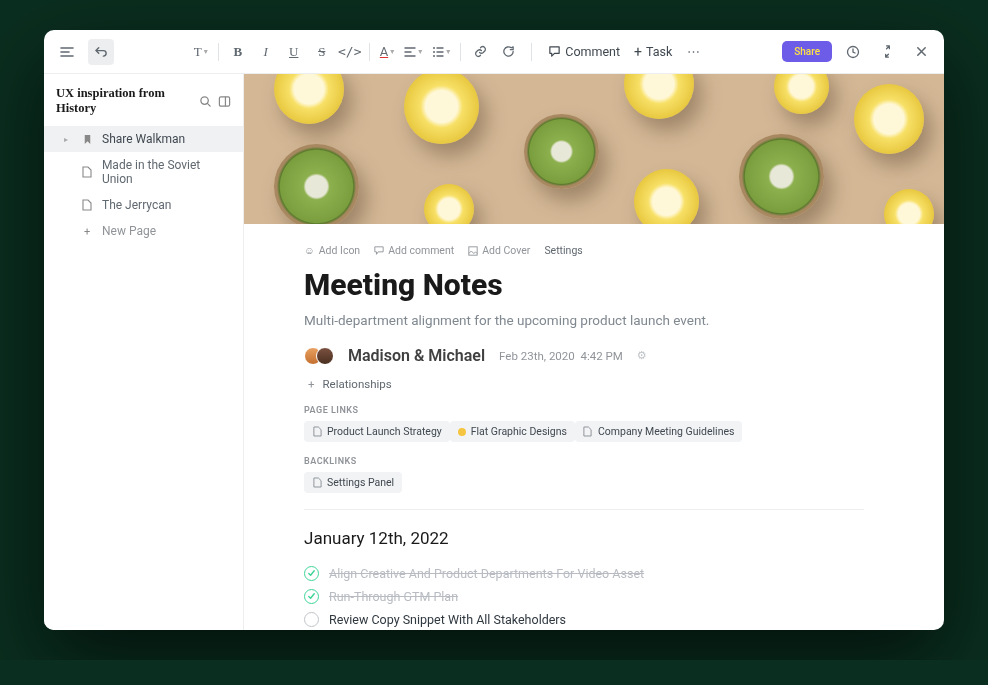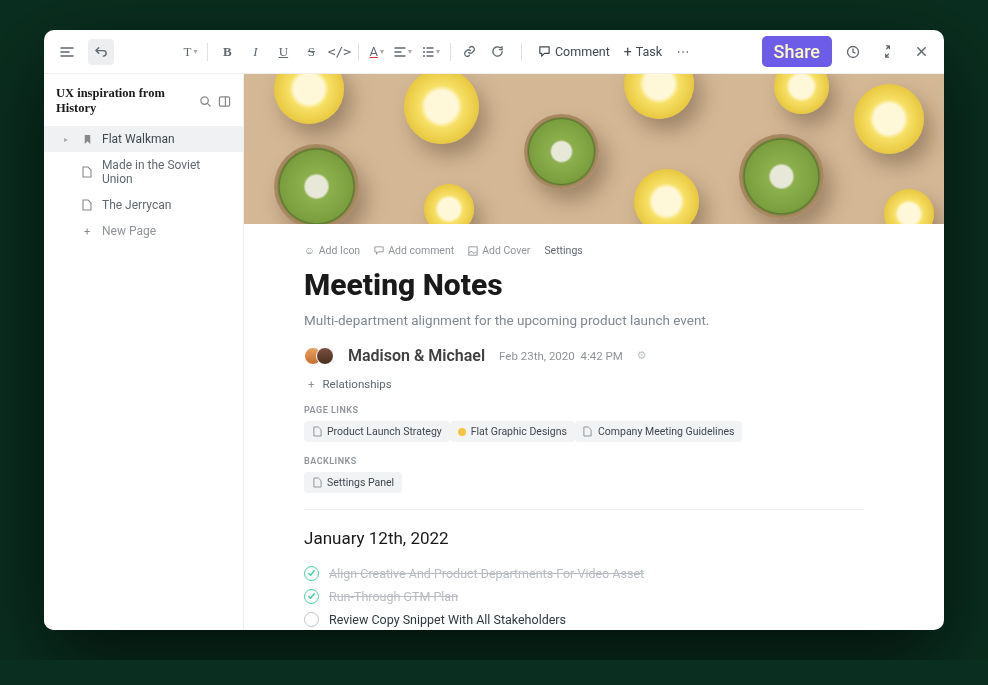"Share" .share-btn { color: #fef9c3 -> #fde047; font-size: 18px -> 10px }
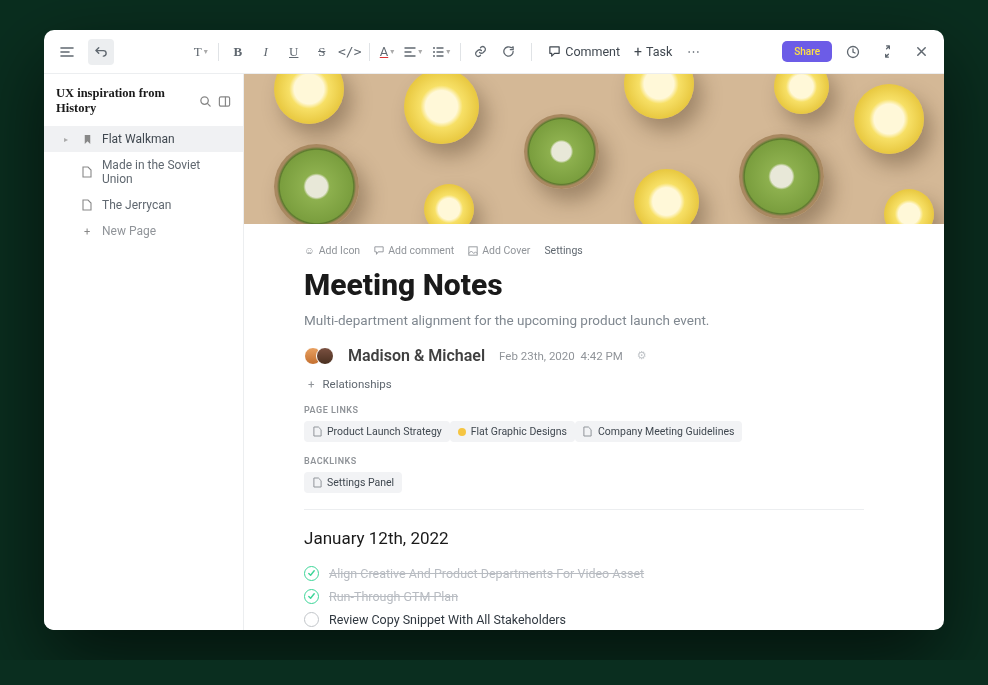"Flat Walkman" span { text: Flat -> Share }
